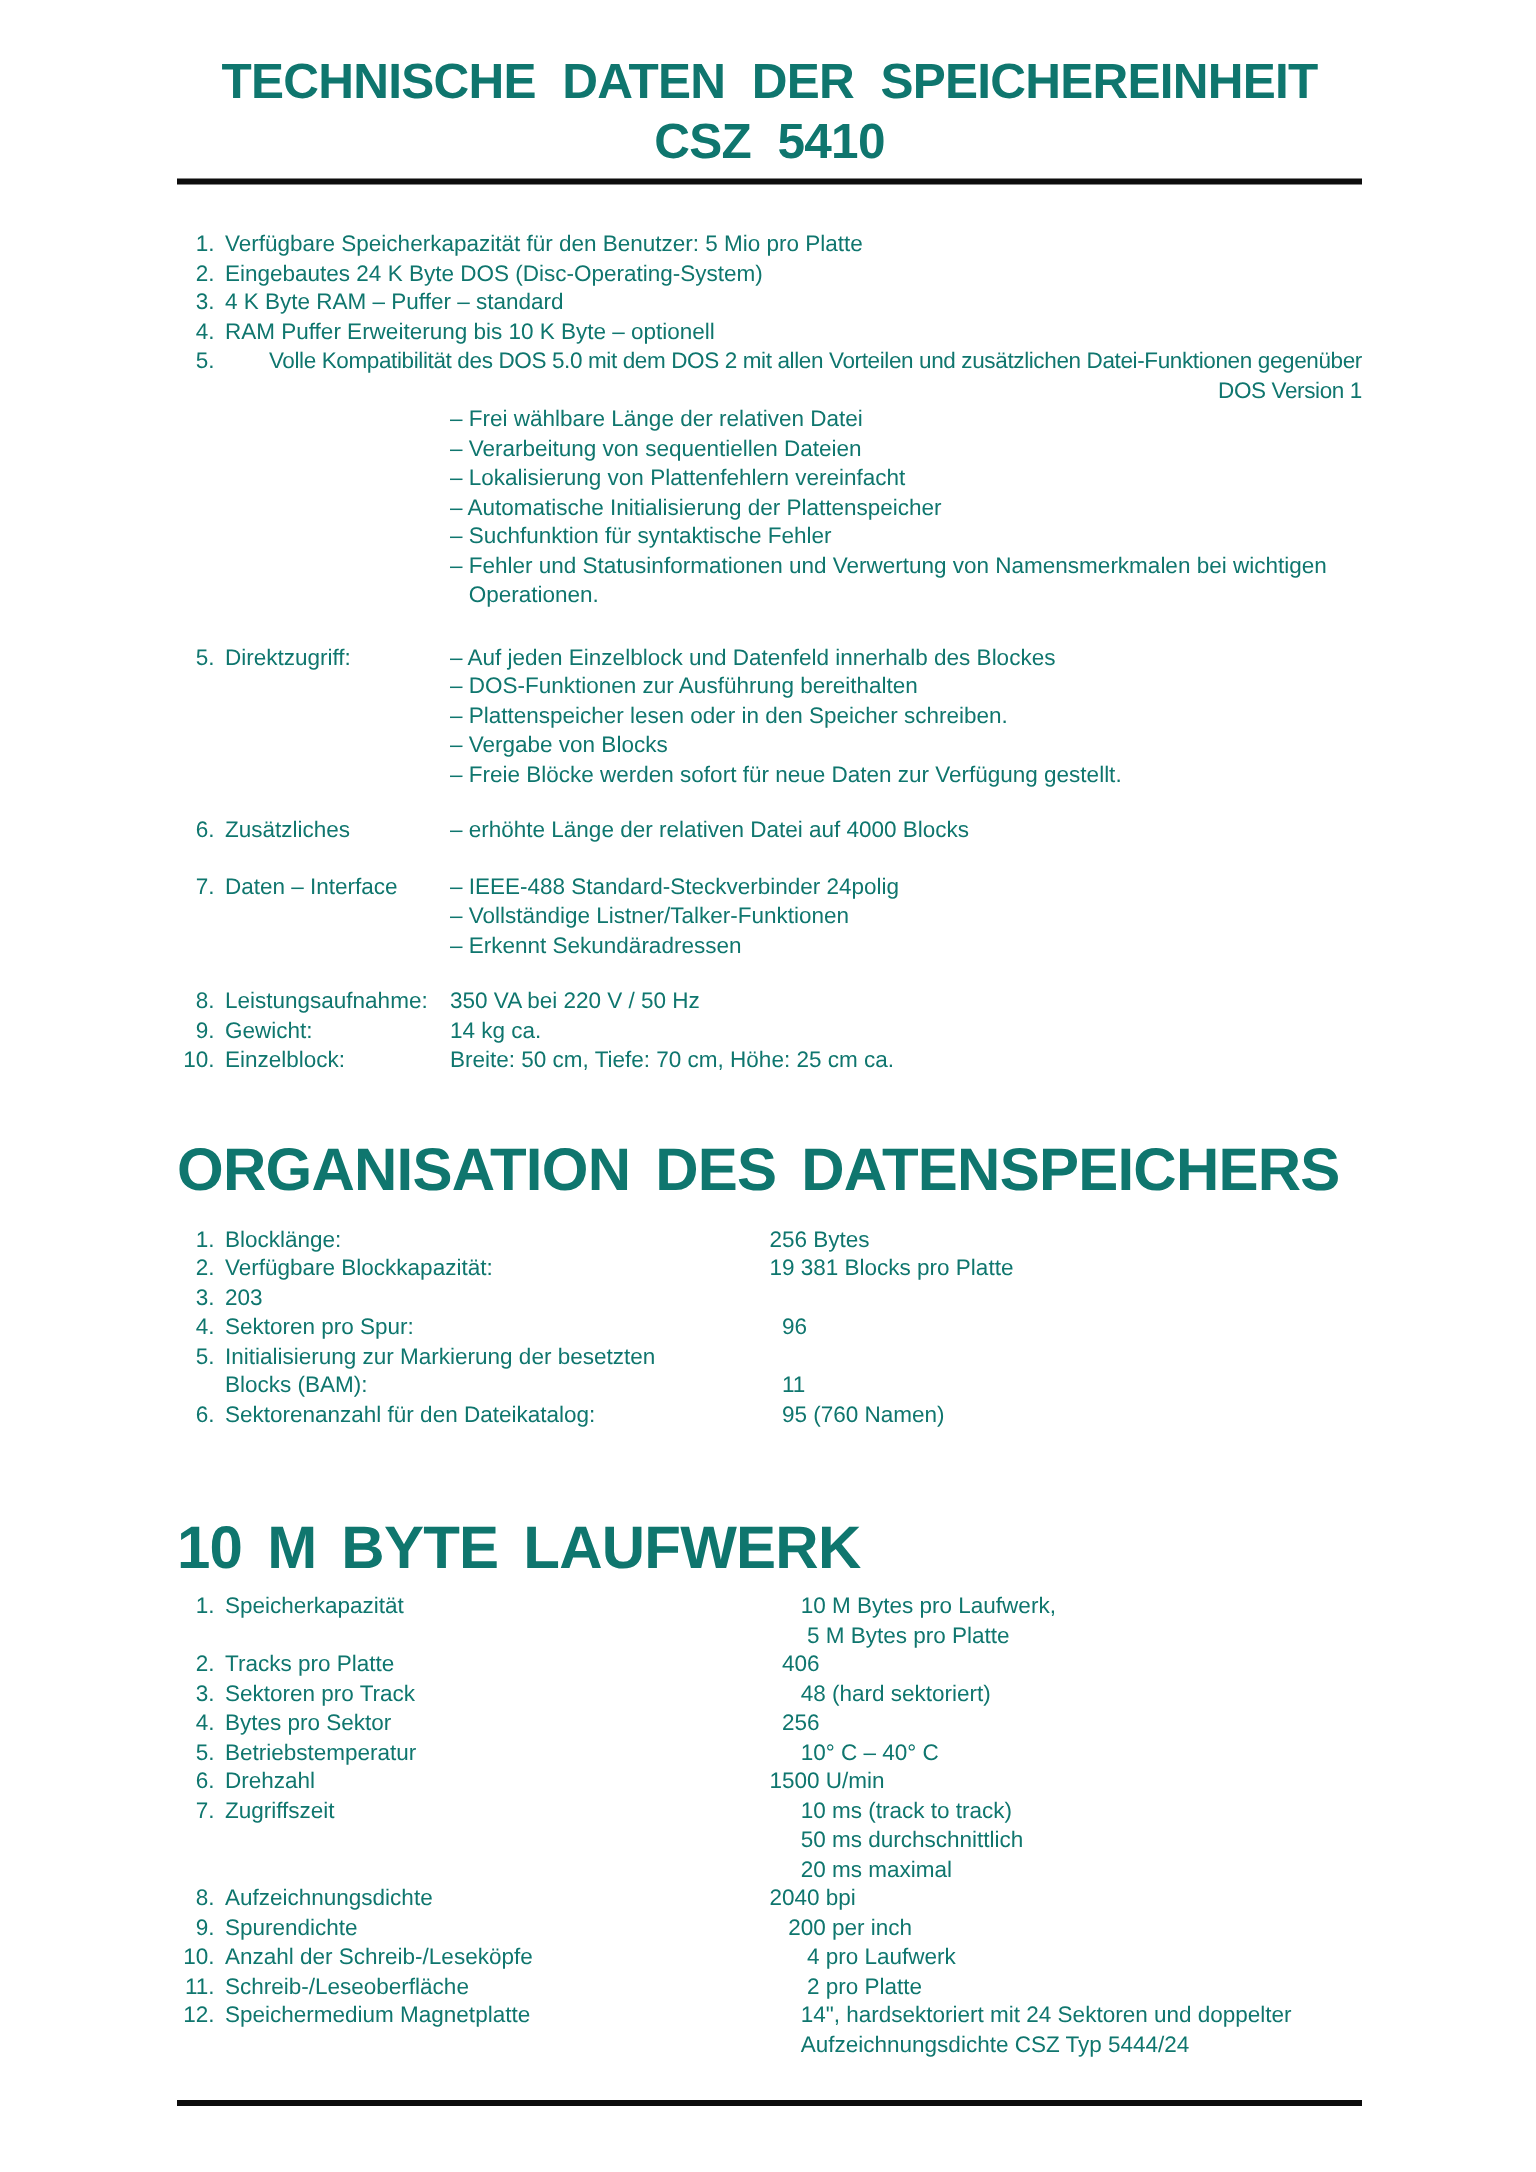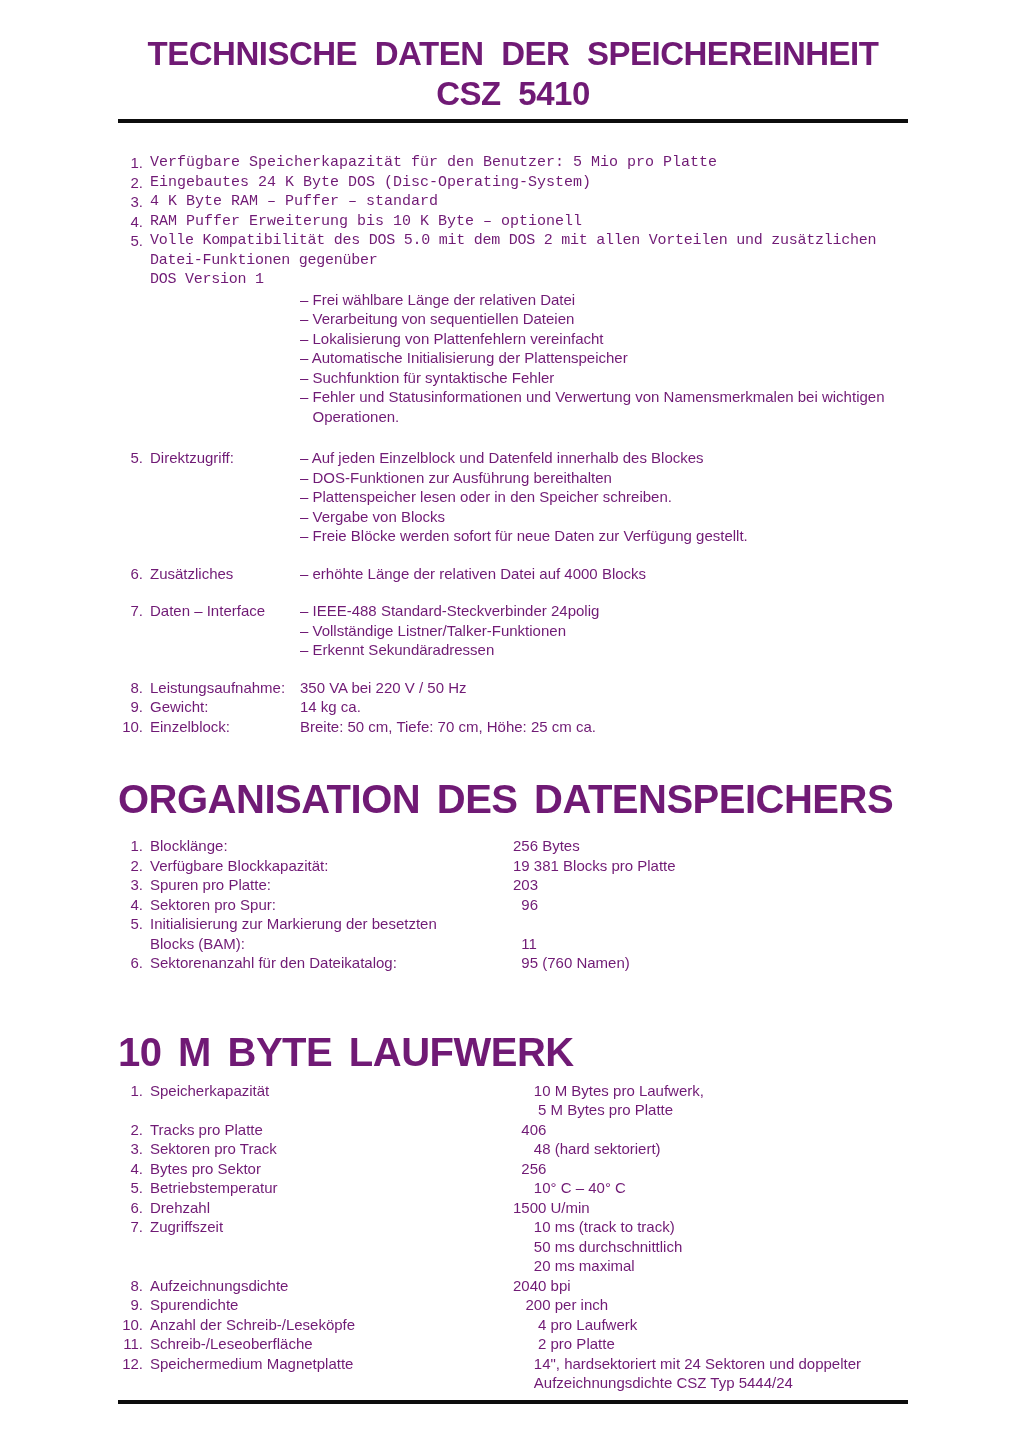"TECHNISCHE DATEN DER SPEICHEREINHEIT" .page { color: #701a75 -> #0f766e }
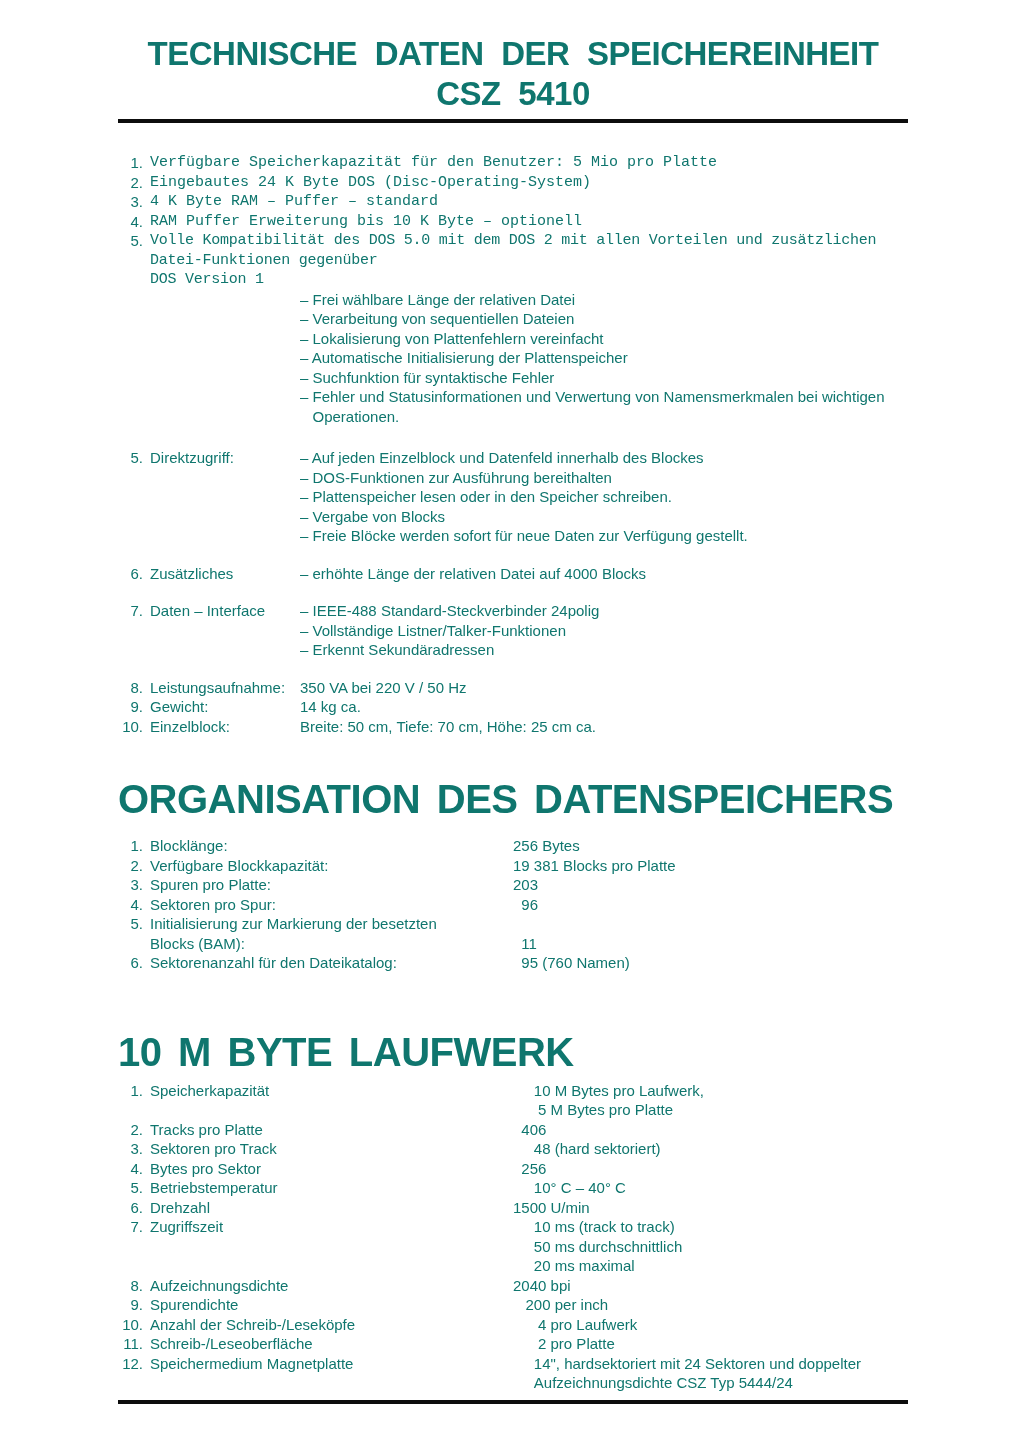"Verfügbare Speicherkapazität für den" .body-span { font-family: Liberation Mono, monospace -> none }
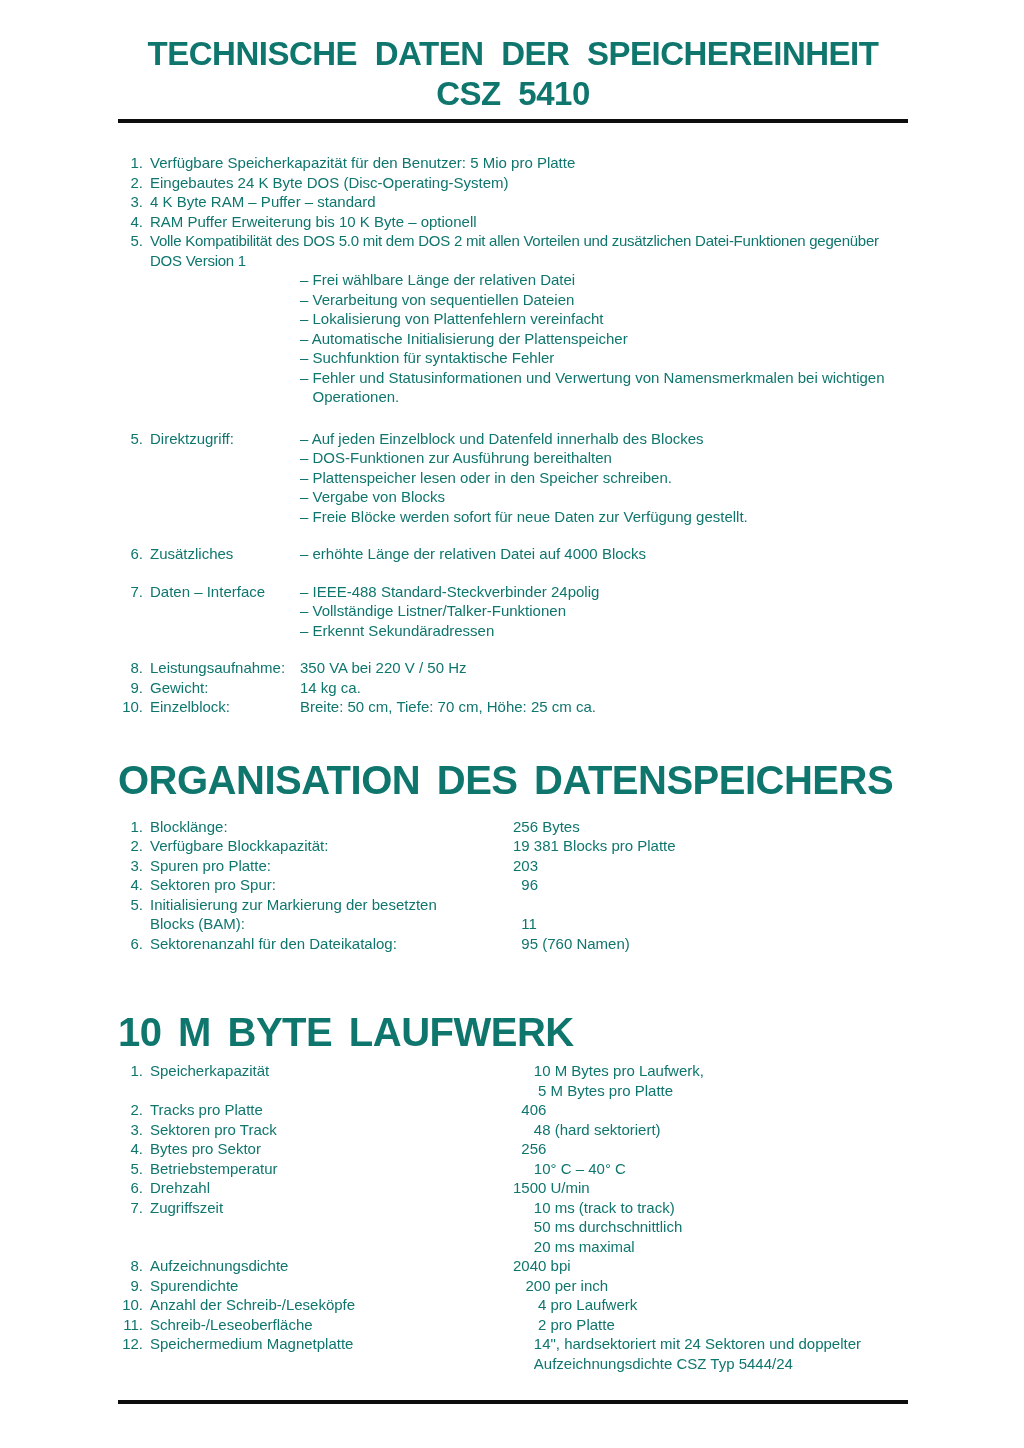"Volle Kompatibilität des DOS 5.0" .tight { text-align: none -> right }
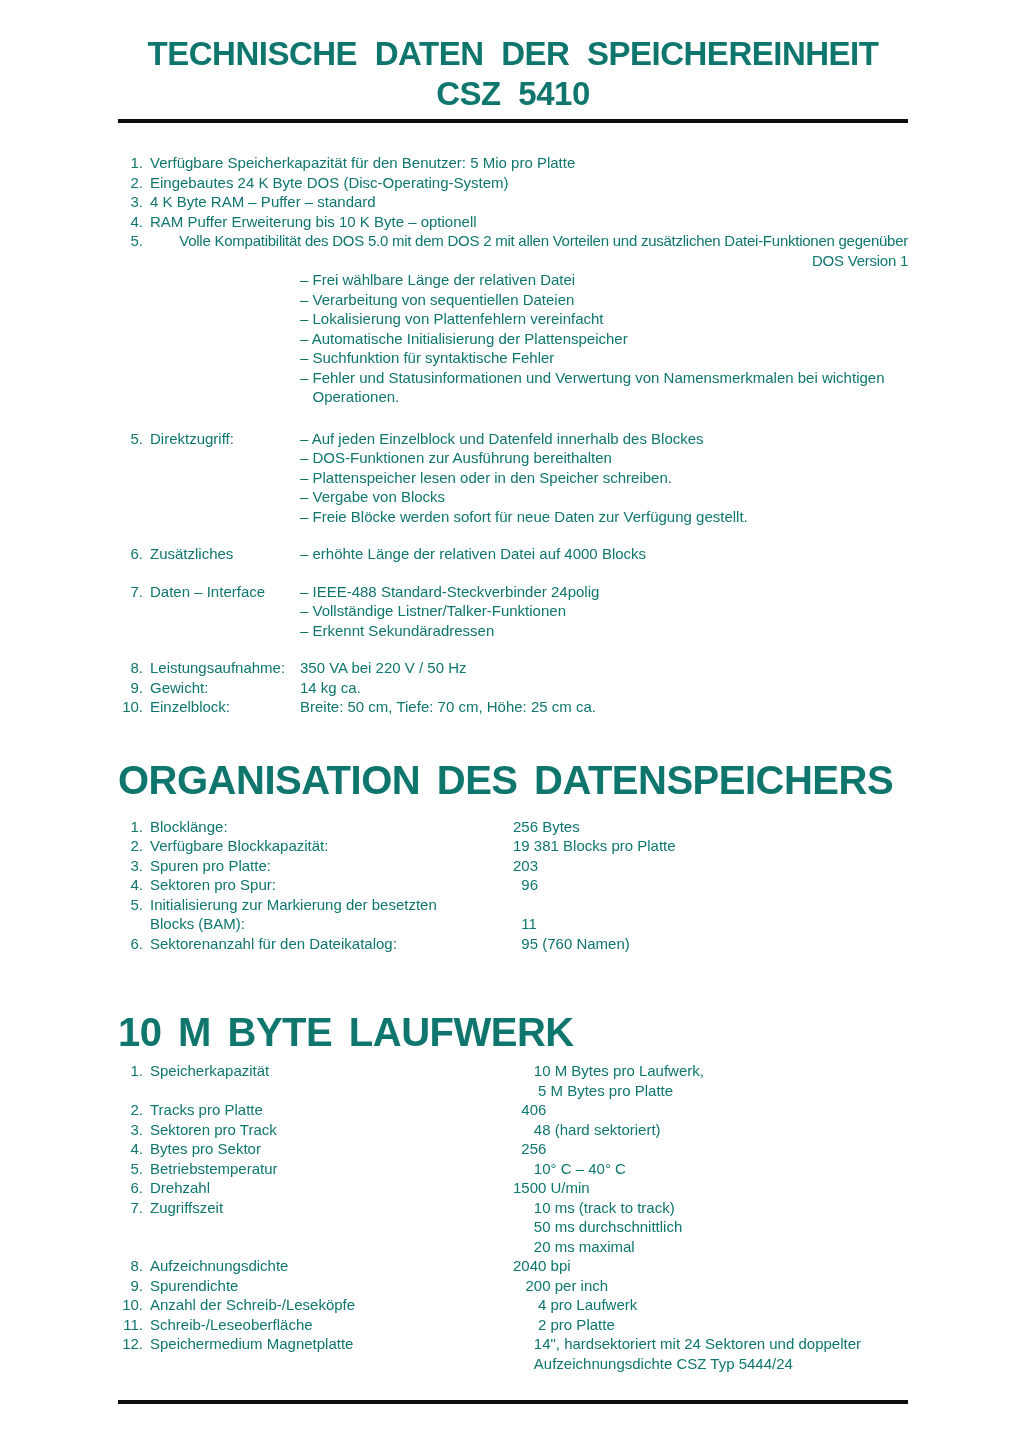"Spuren pro Platte:" div.pre { html: <div>Spuren pro Platte:</div> -> none }
